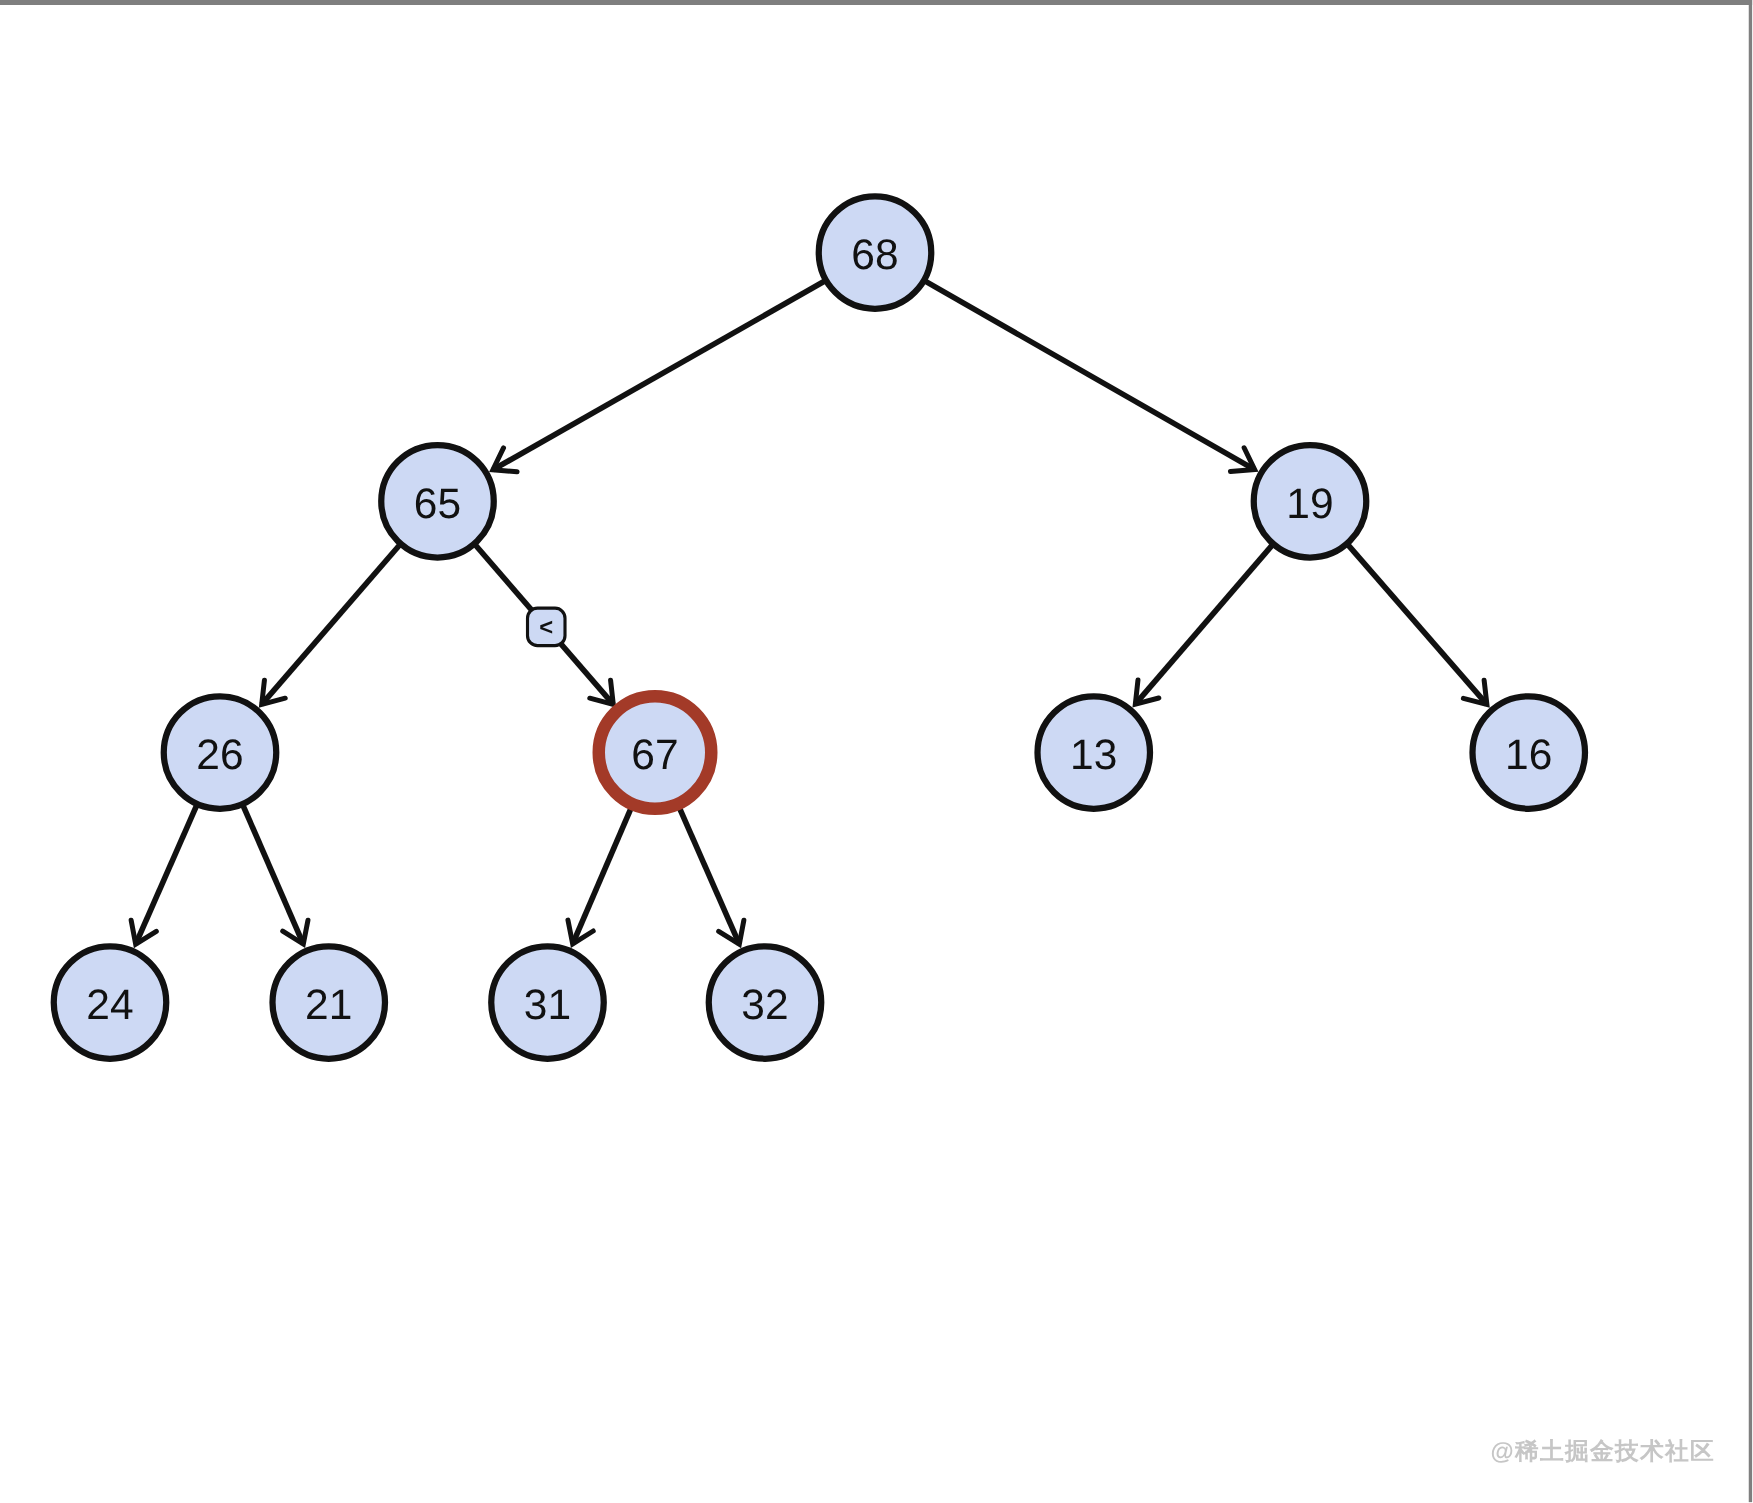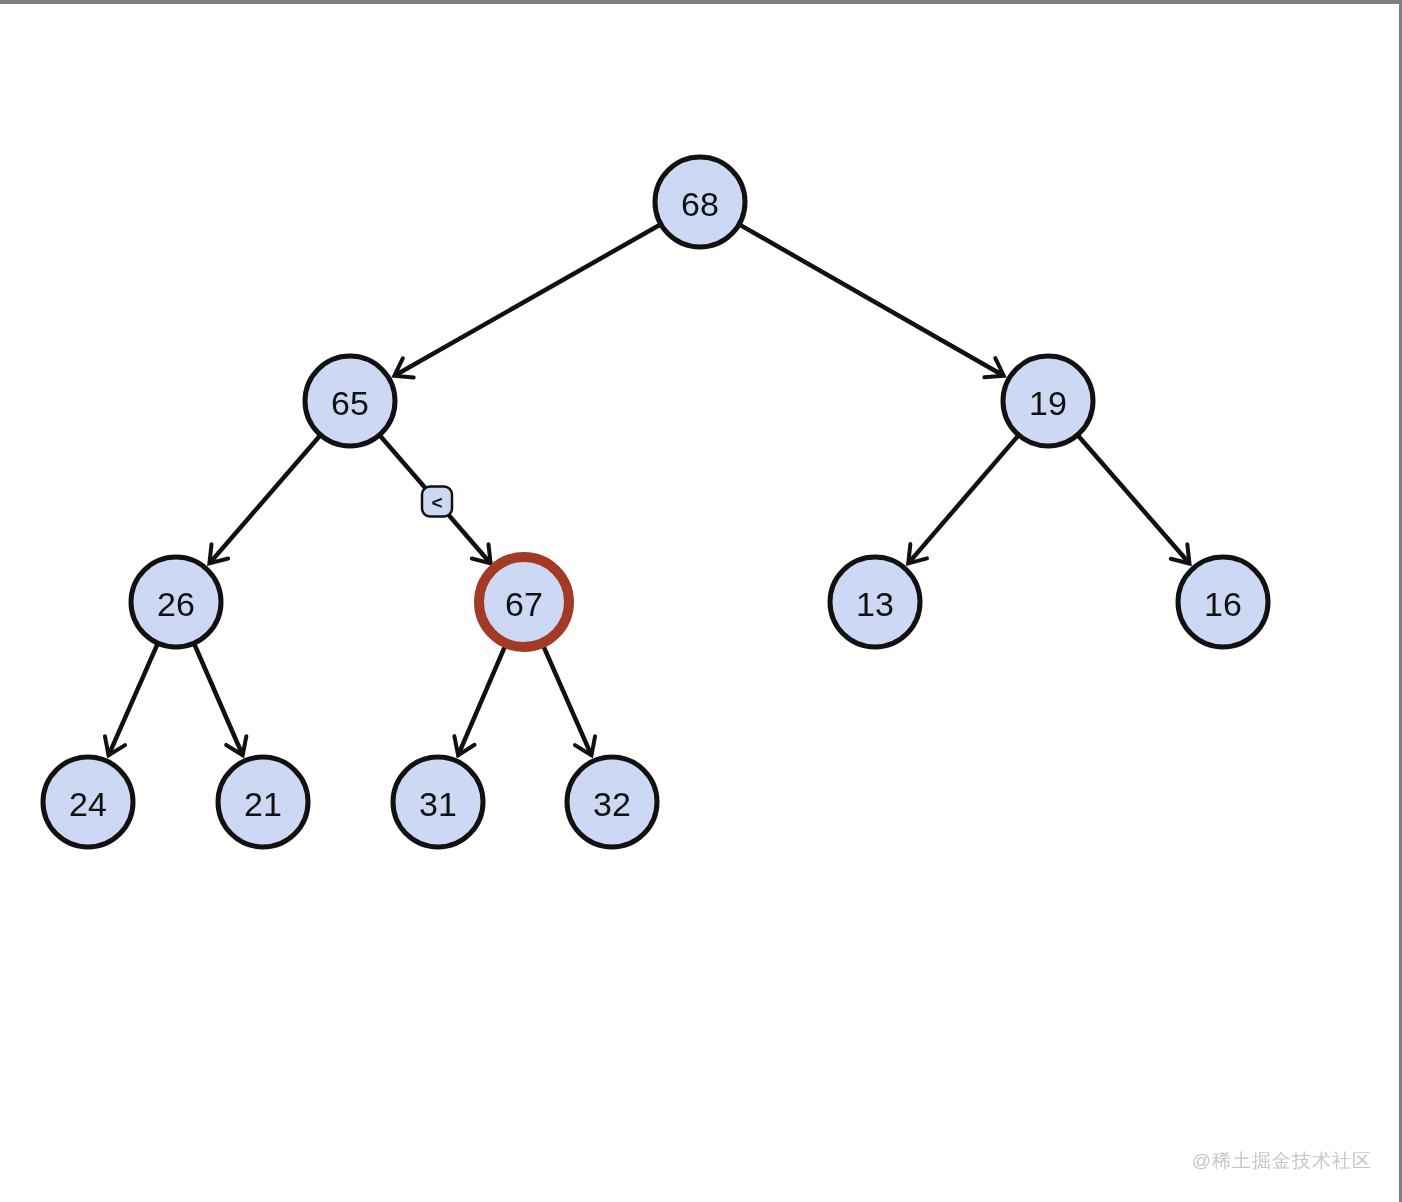"@稀土掘金技术社区" .watermark { font-weight: none -> bold }
